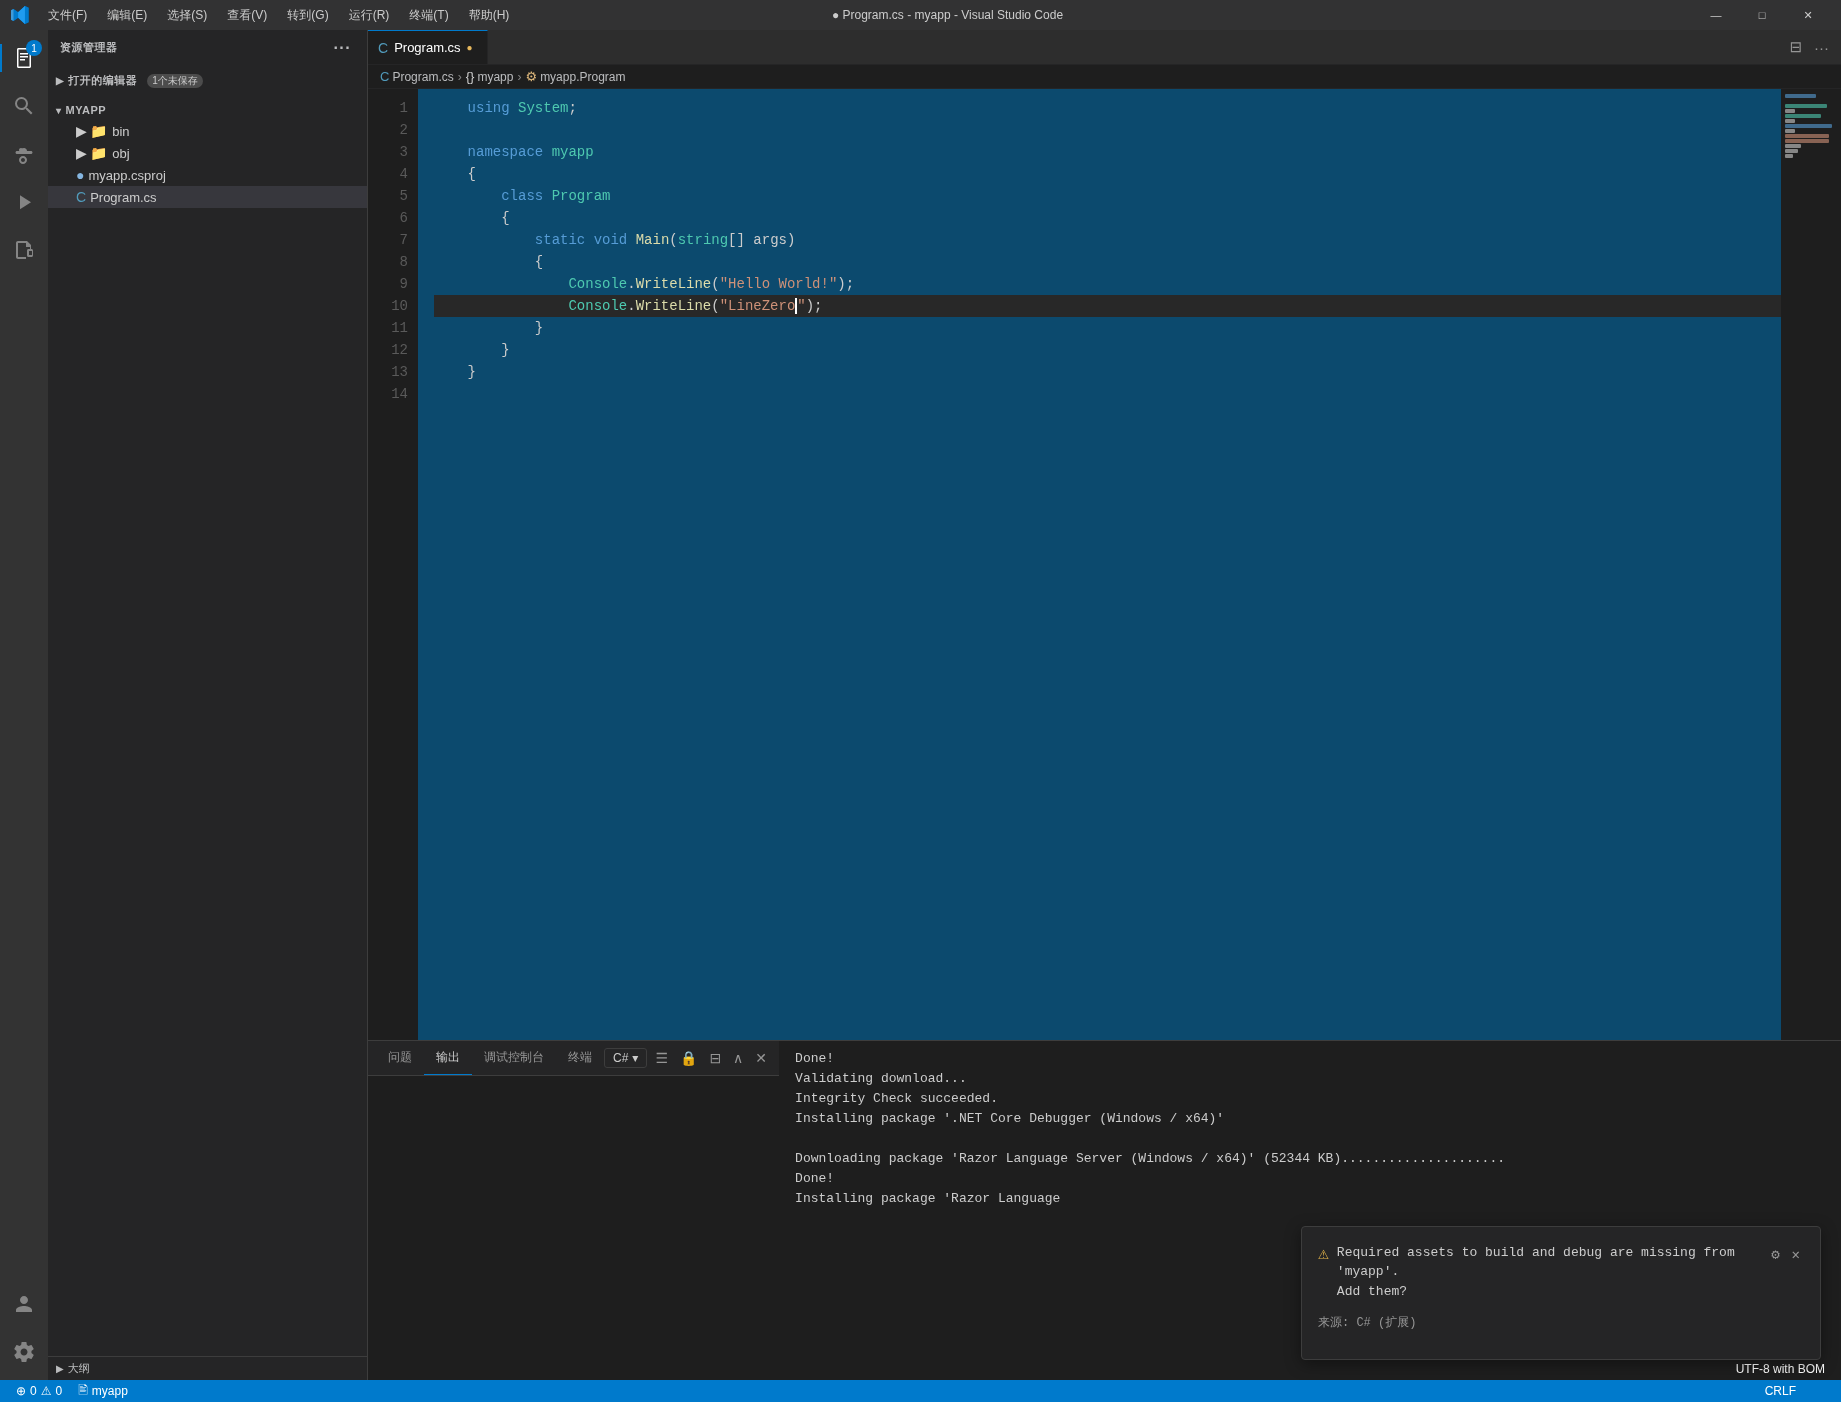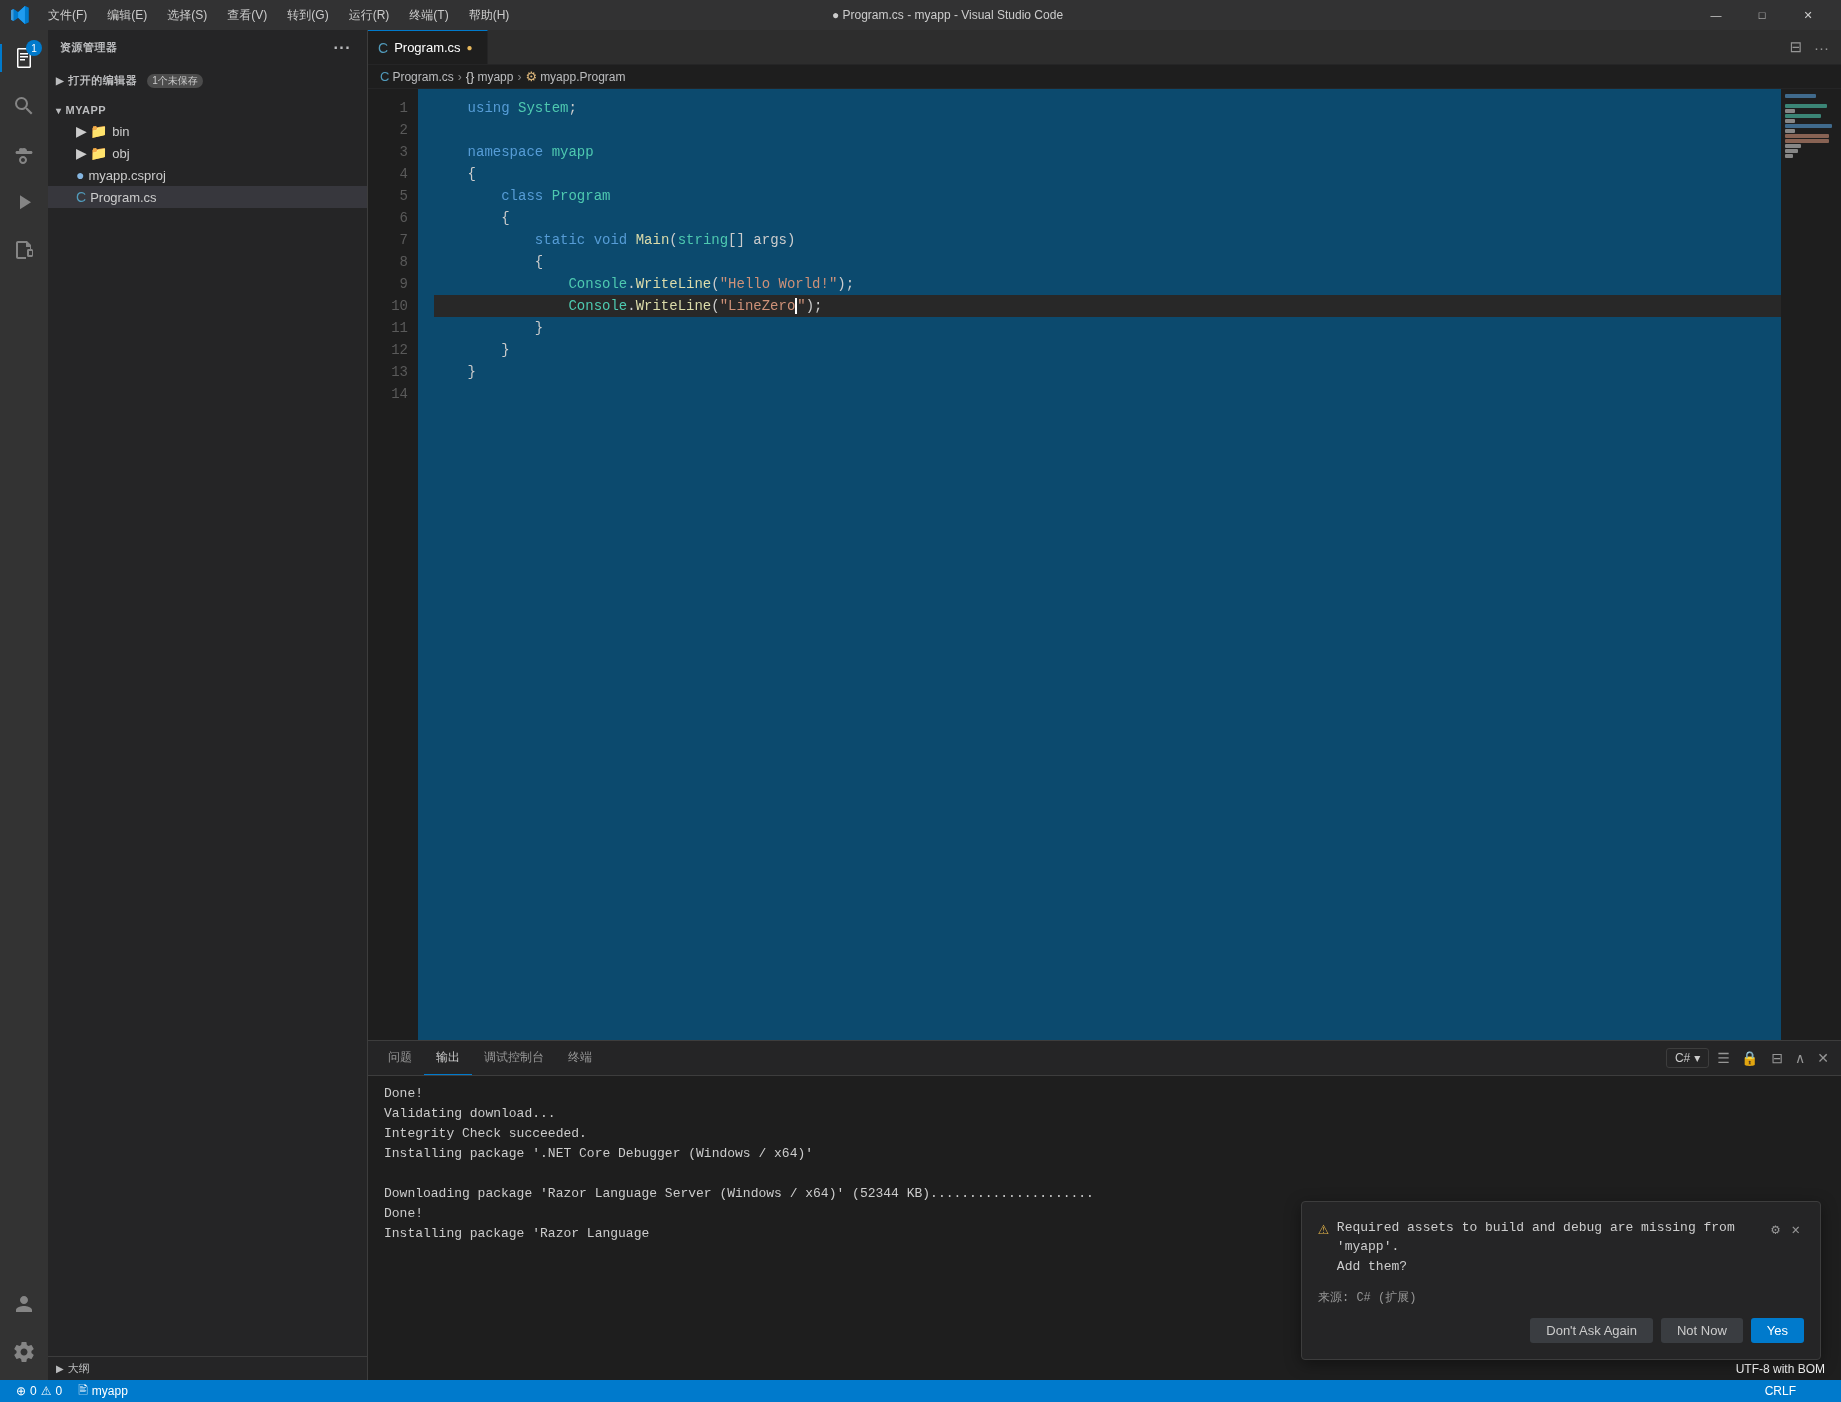"问题" .panel-area { flex-direction: column -> row }
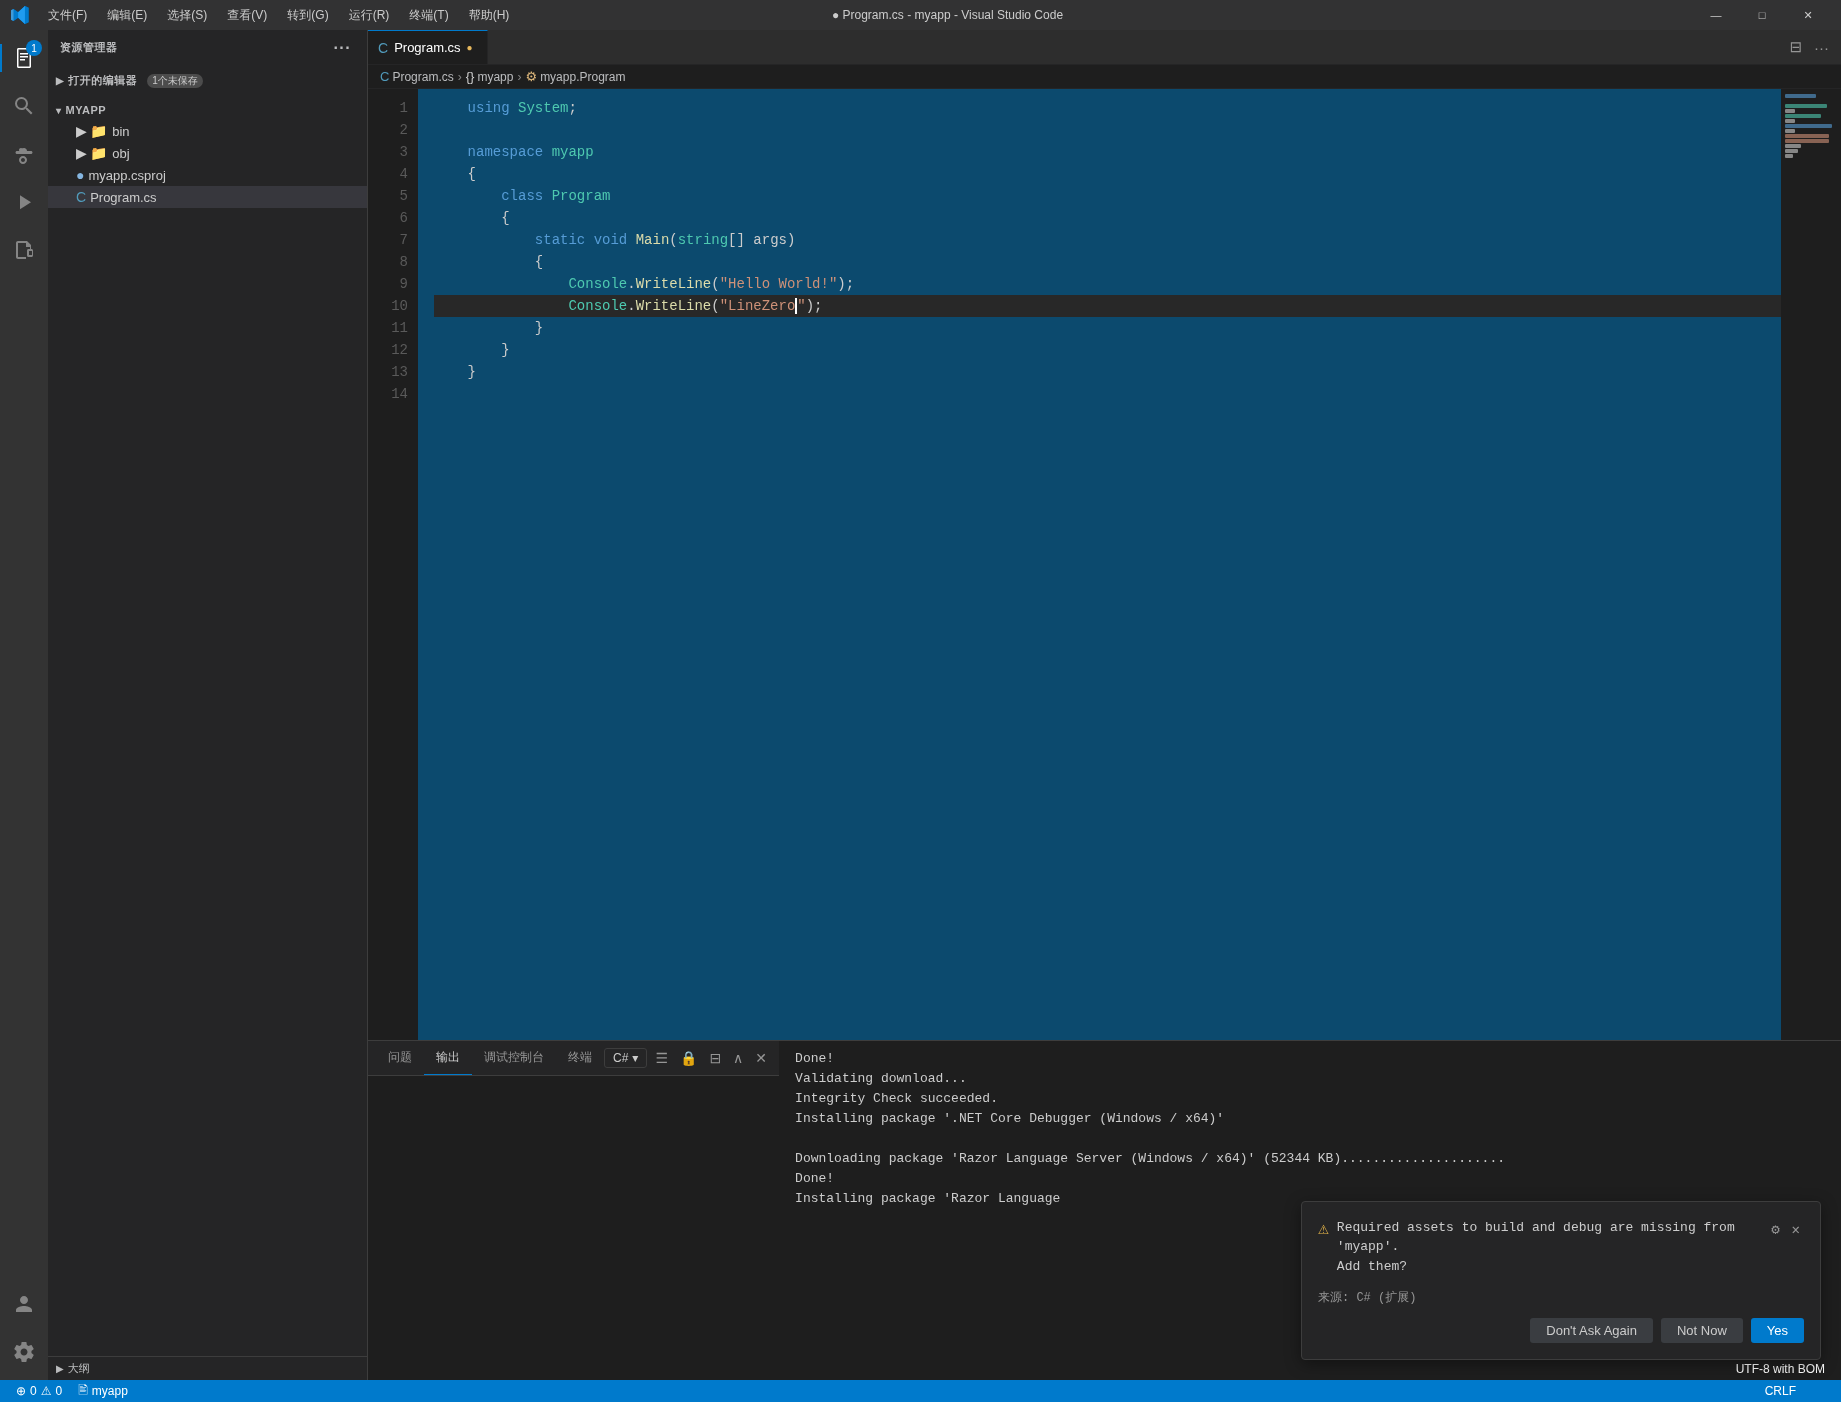"Don't Ask Again" div.notification-buttons { html: <div> <button>Don't Ask Again</button> <button>Not Now</button> <button>Yes</button> </div> -> none }
